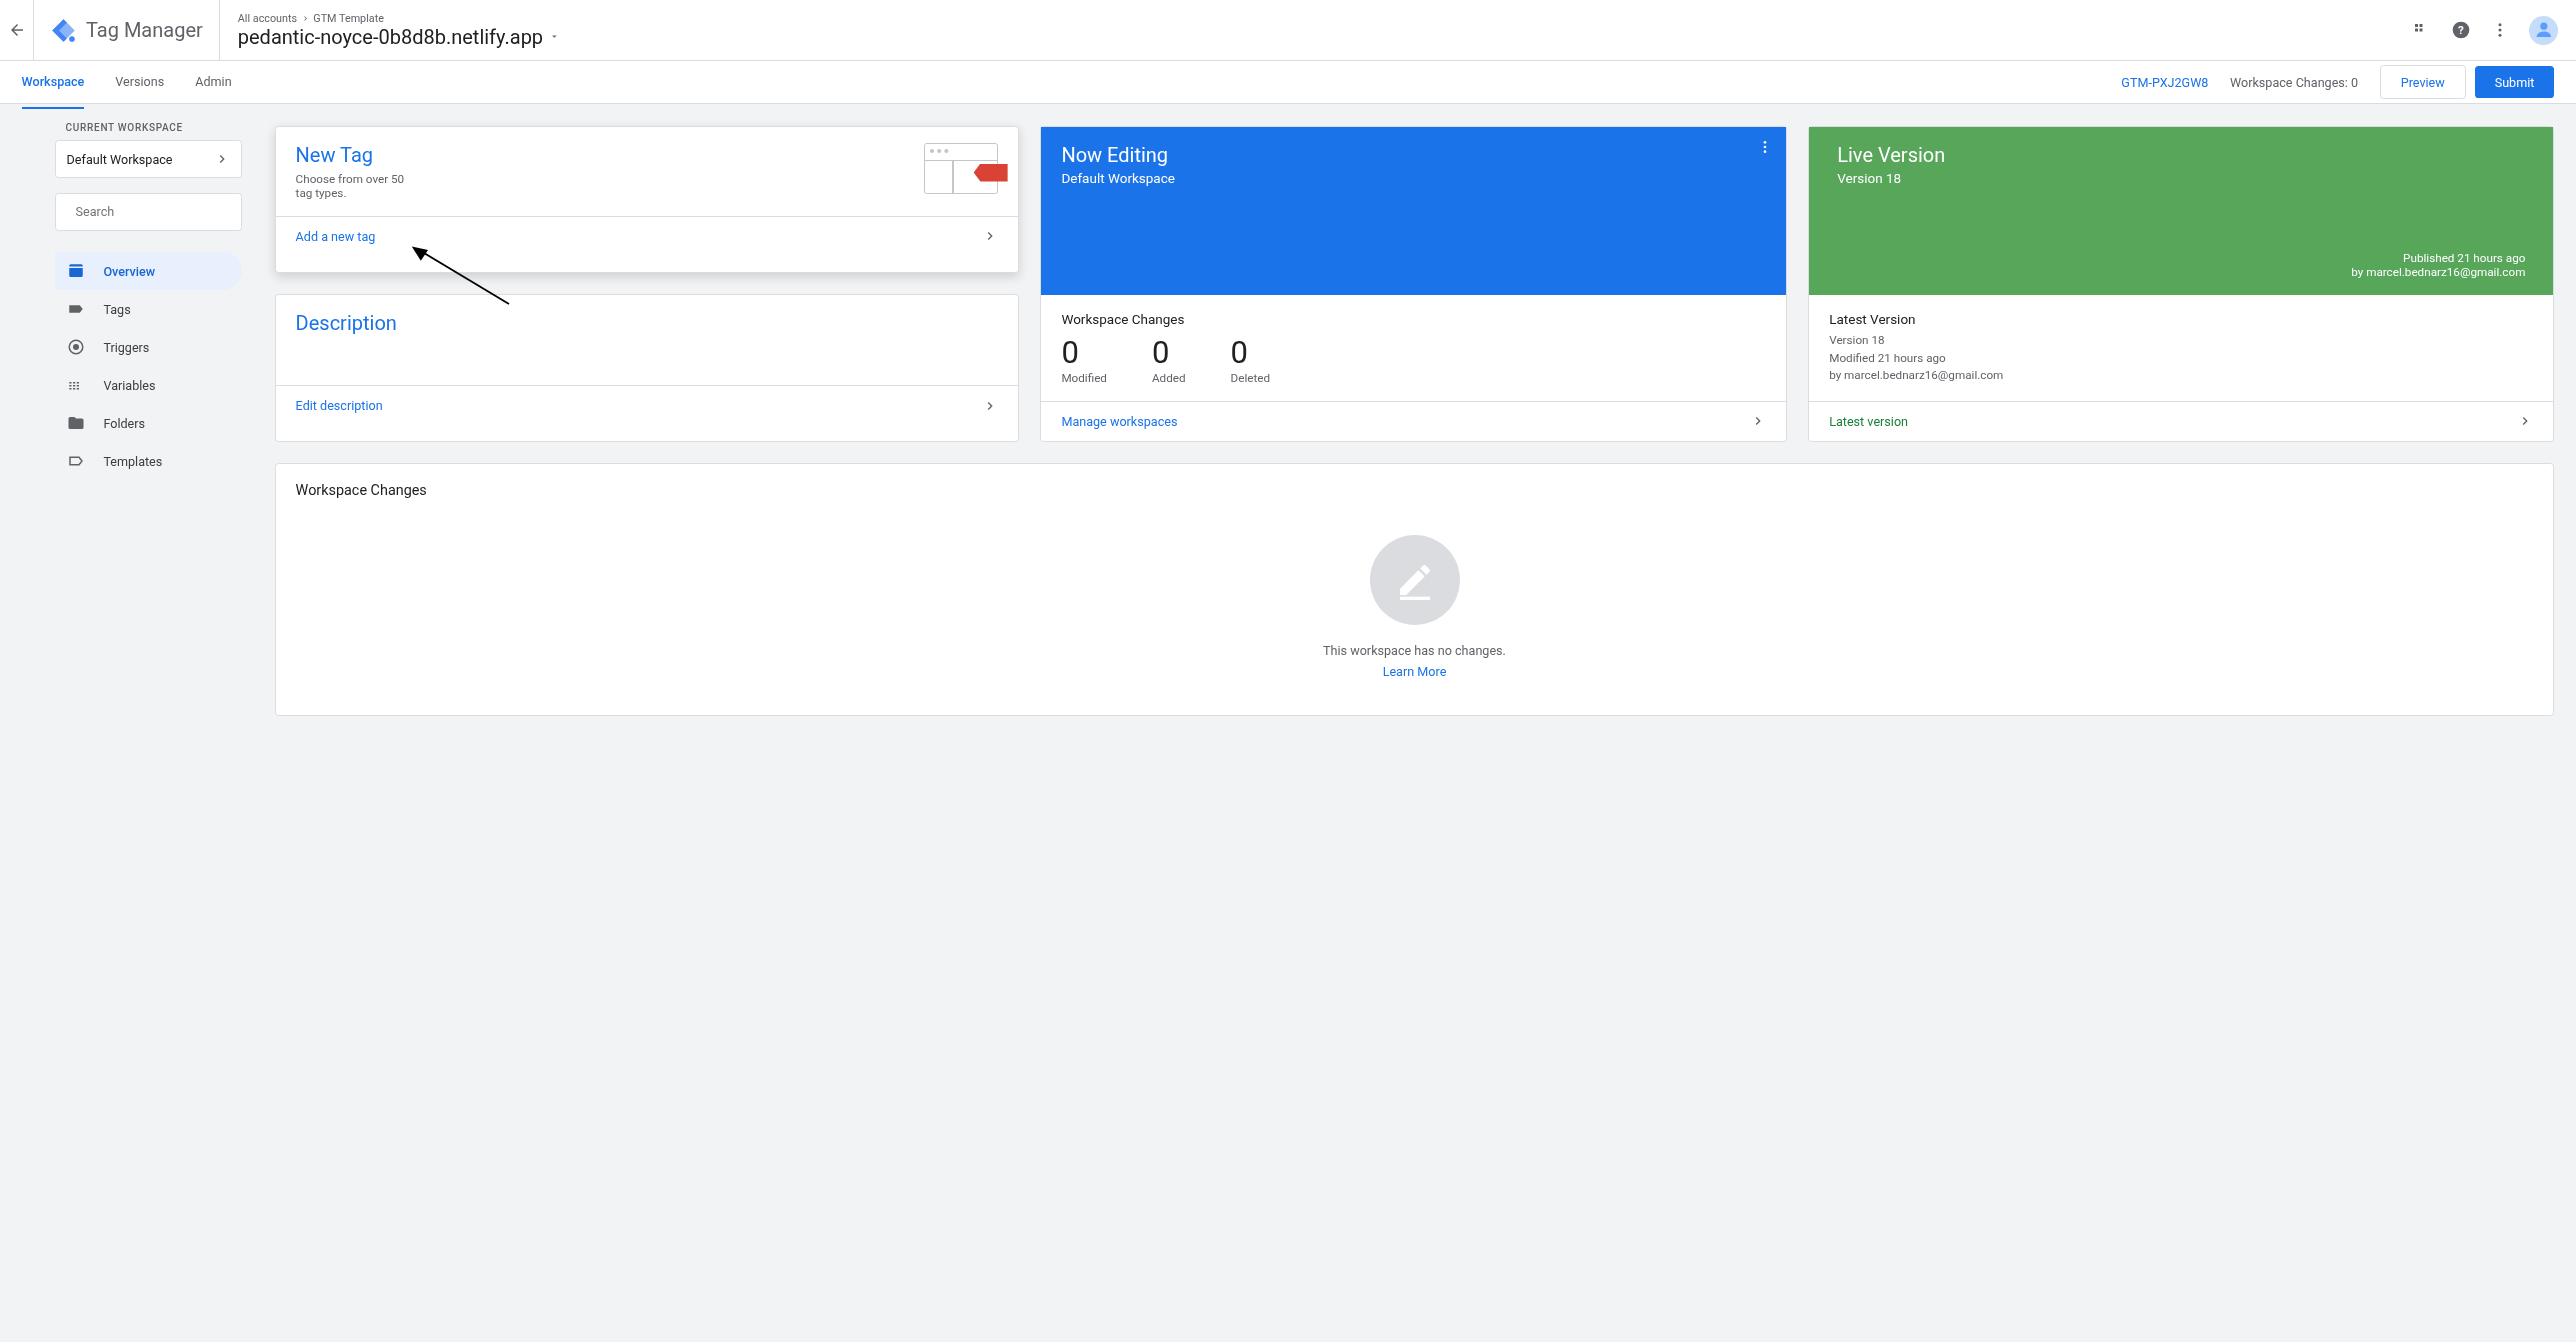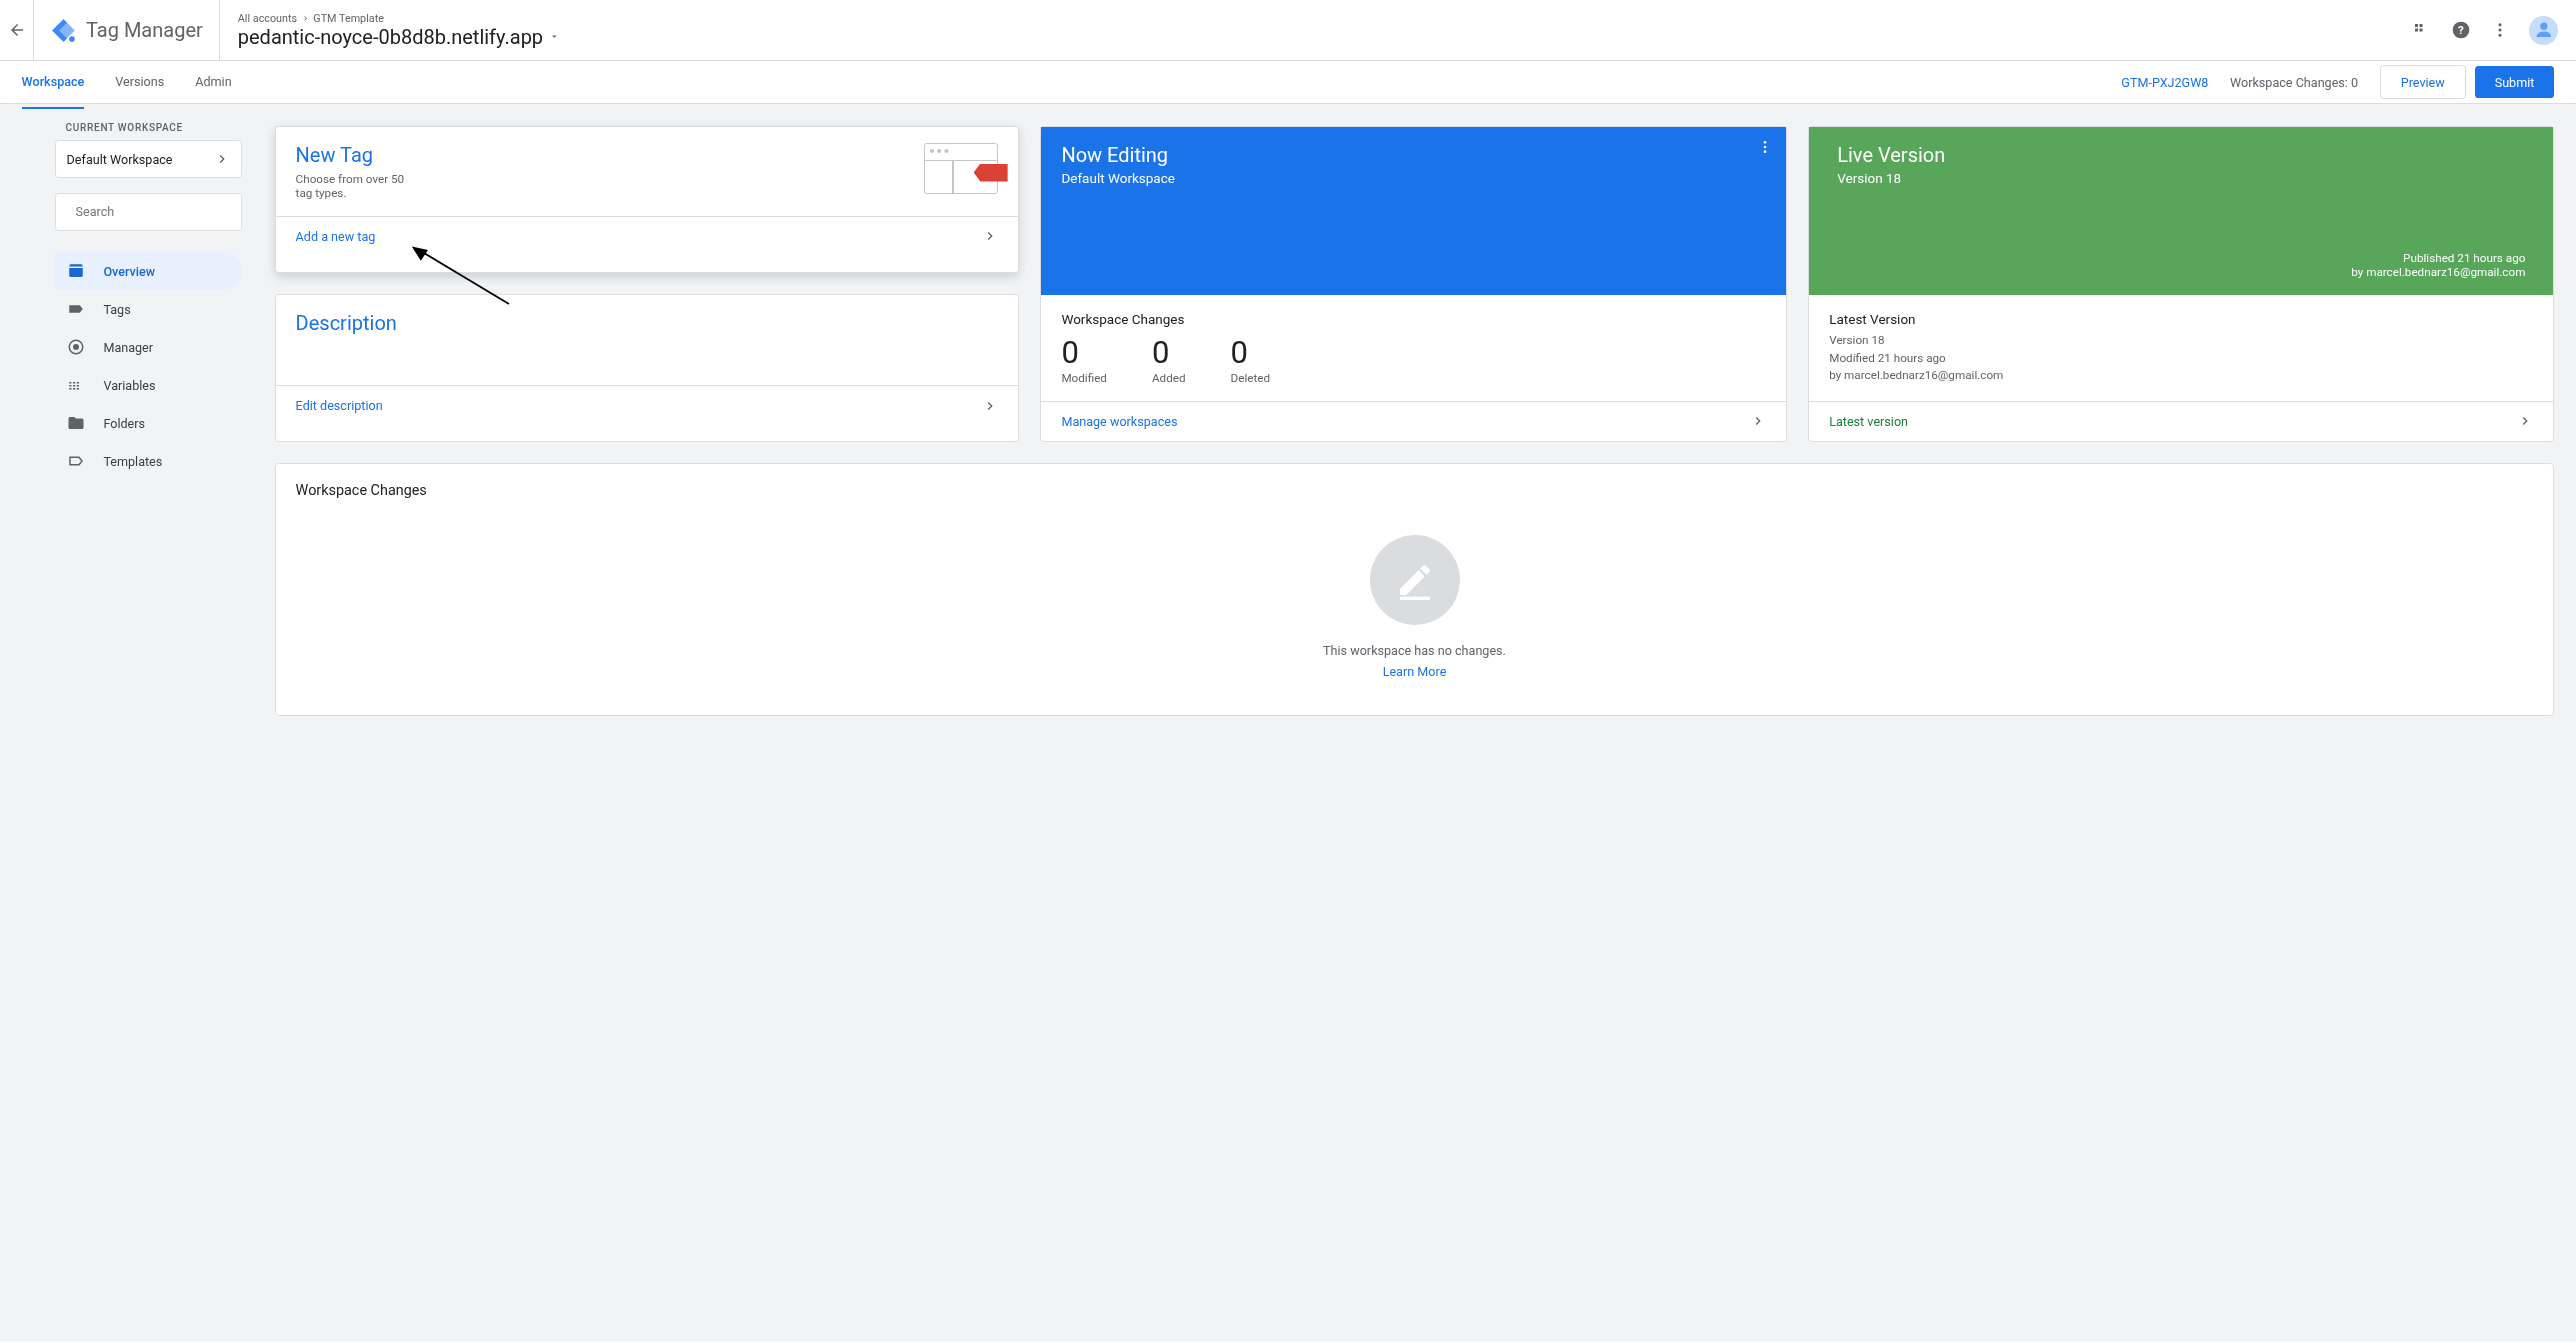"Manager" span { text: Manager -> Triggers }
